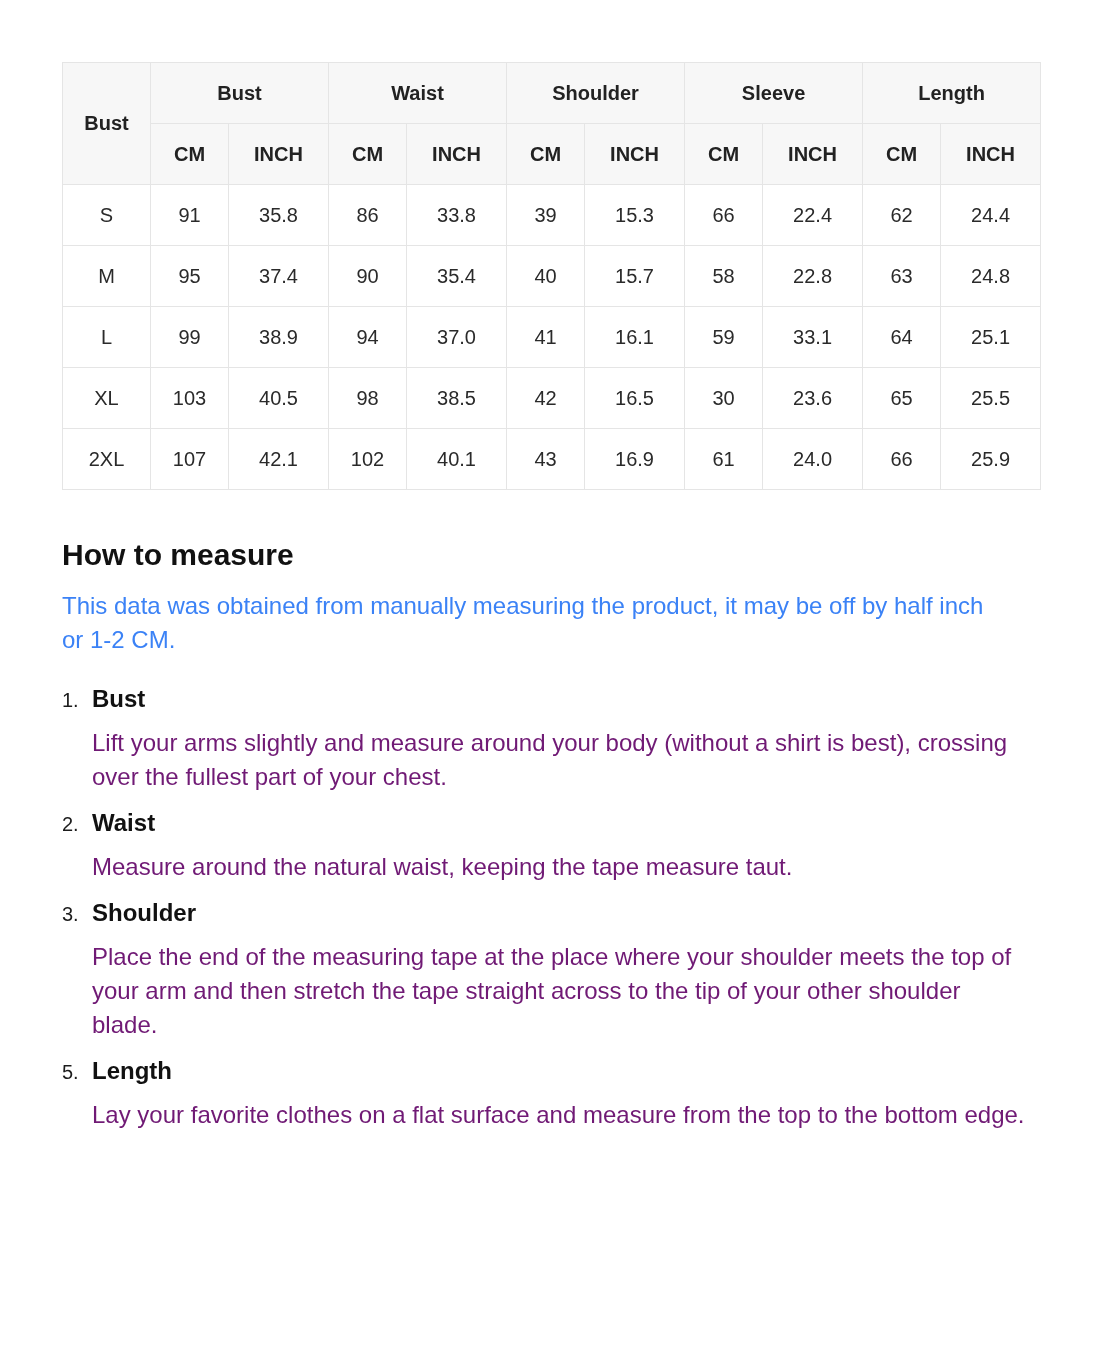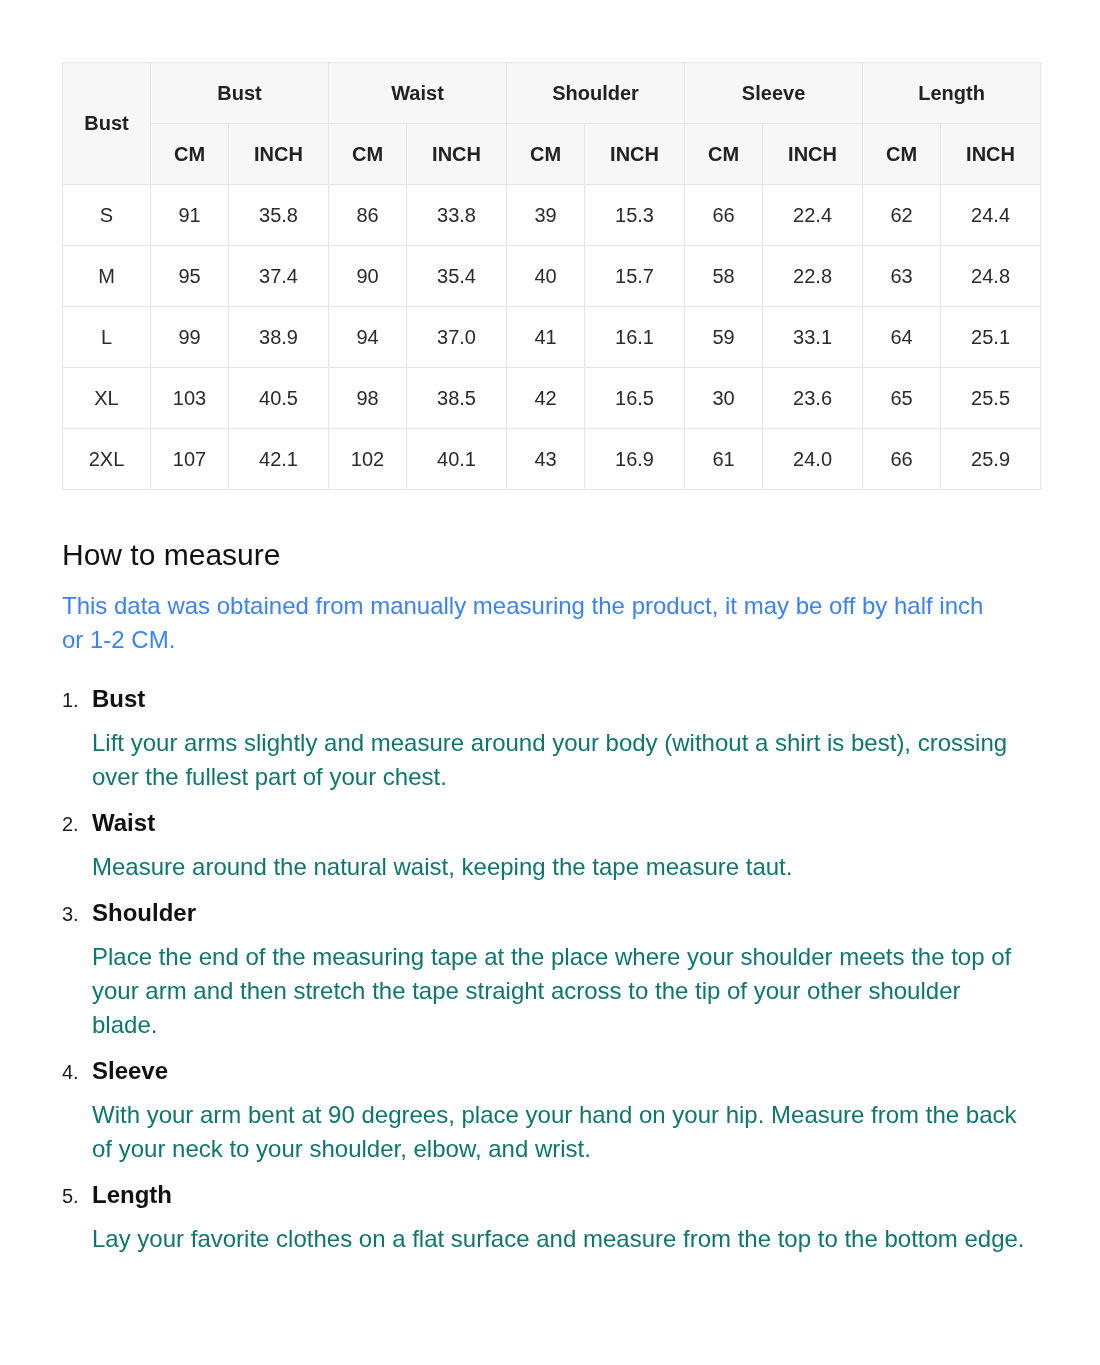"How to measure" .howto-title { font-weight: 400 -> 700 }
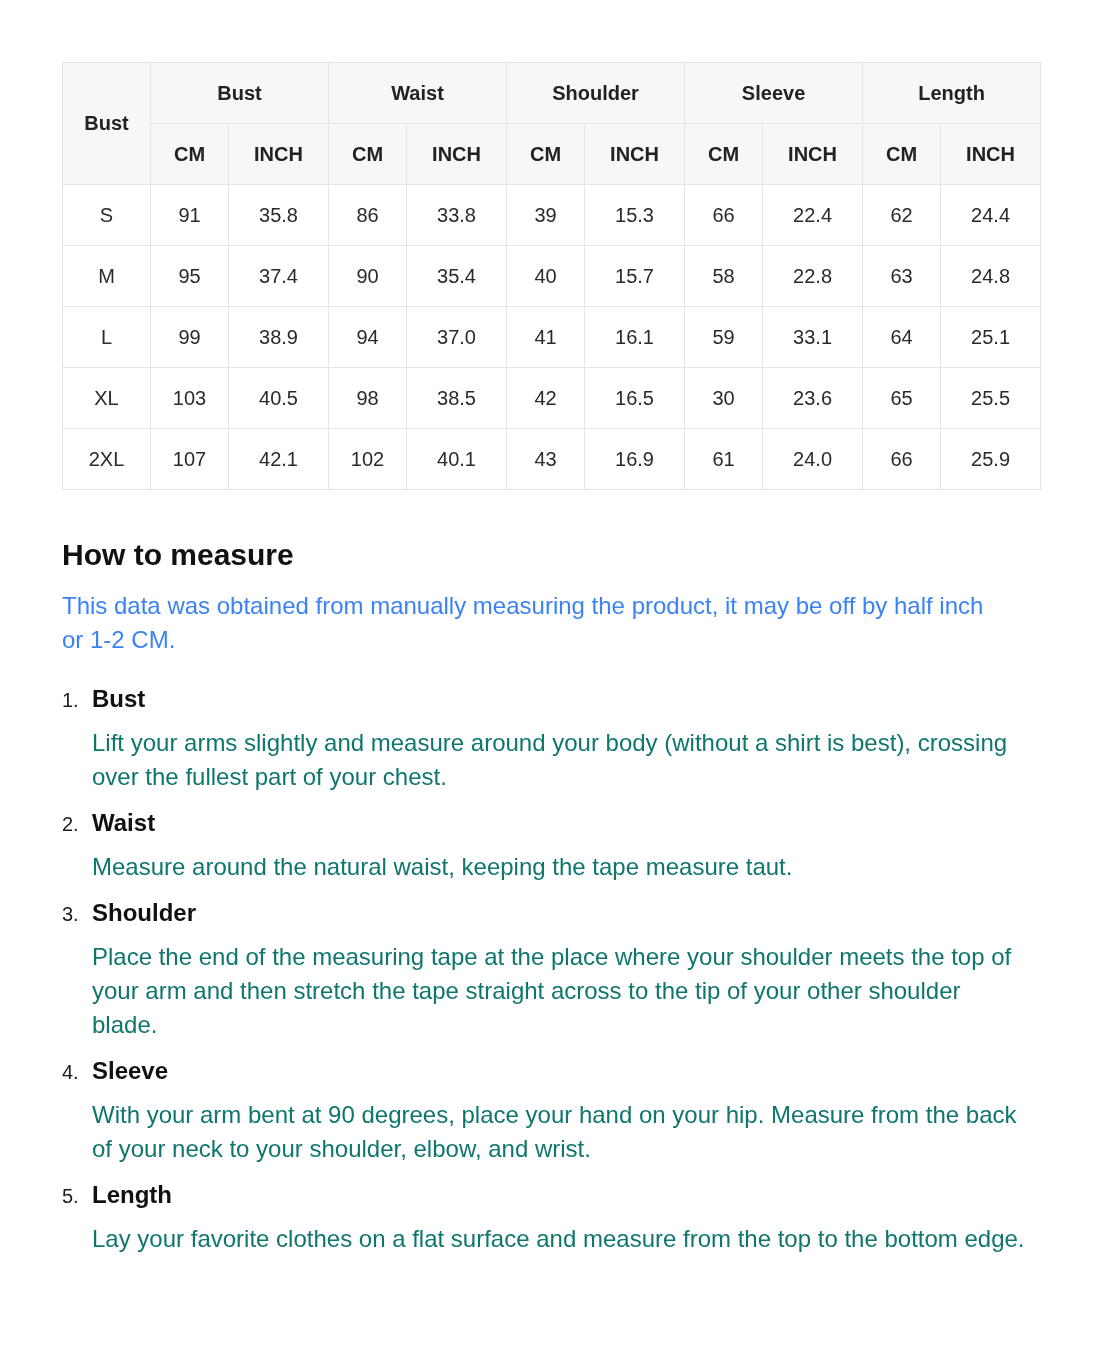"Lift your arms slightly and" .step-text { color: #0f766e -> #701a75 }
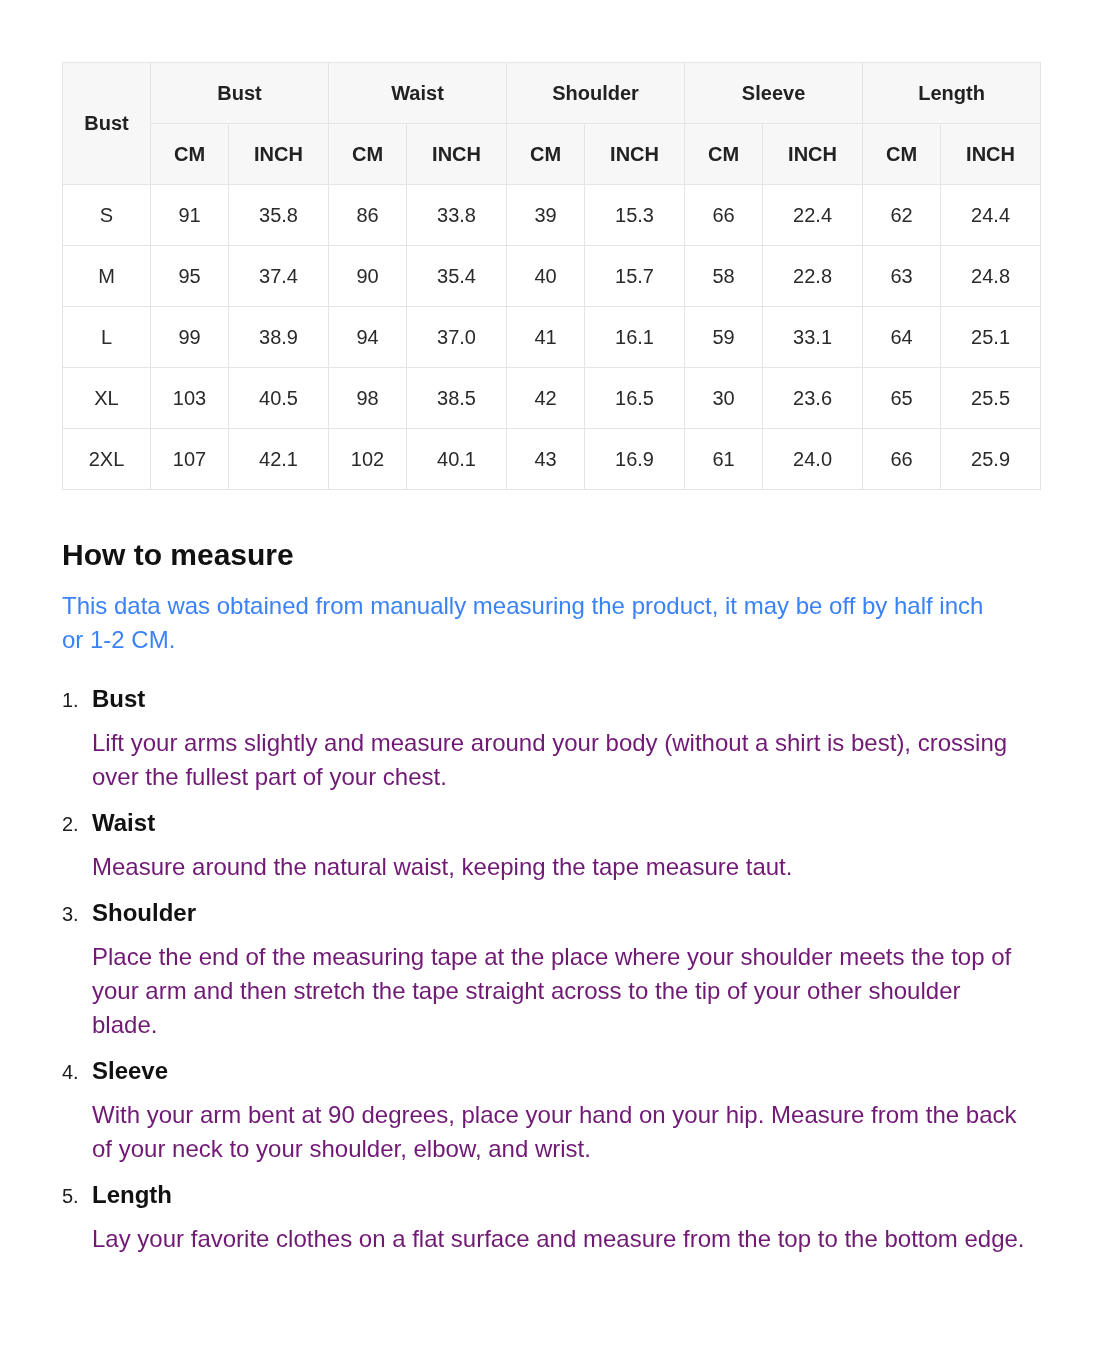"4. Sleeve" div.step { html: <div> <div> <span>4.</span><span>Sleeve</span> </div> <p>With your arm bent at 90 degrees, place your hand on your hip. Measure from the back of your neck to your shoulder, elbow, and wrist.</p> </div> -> none }
